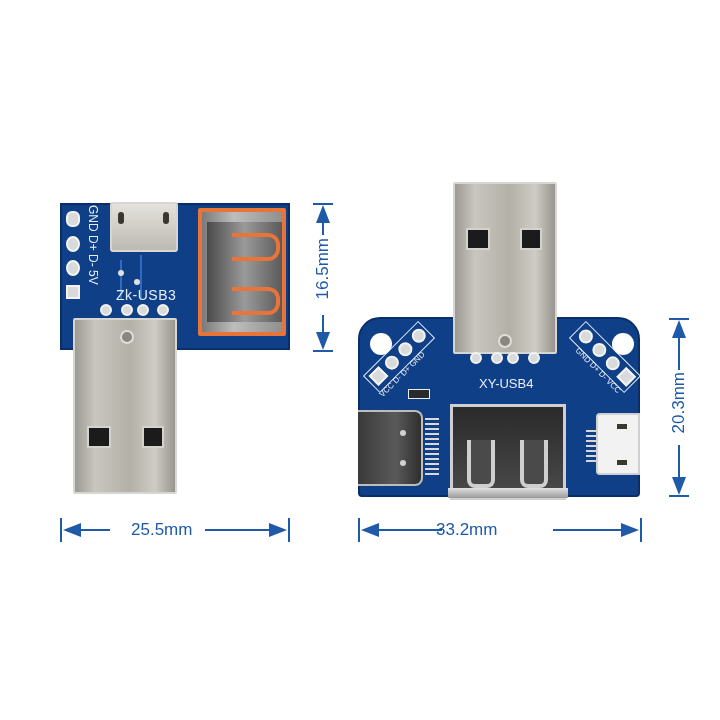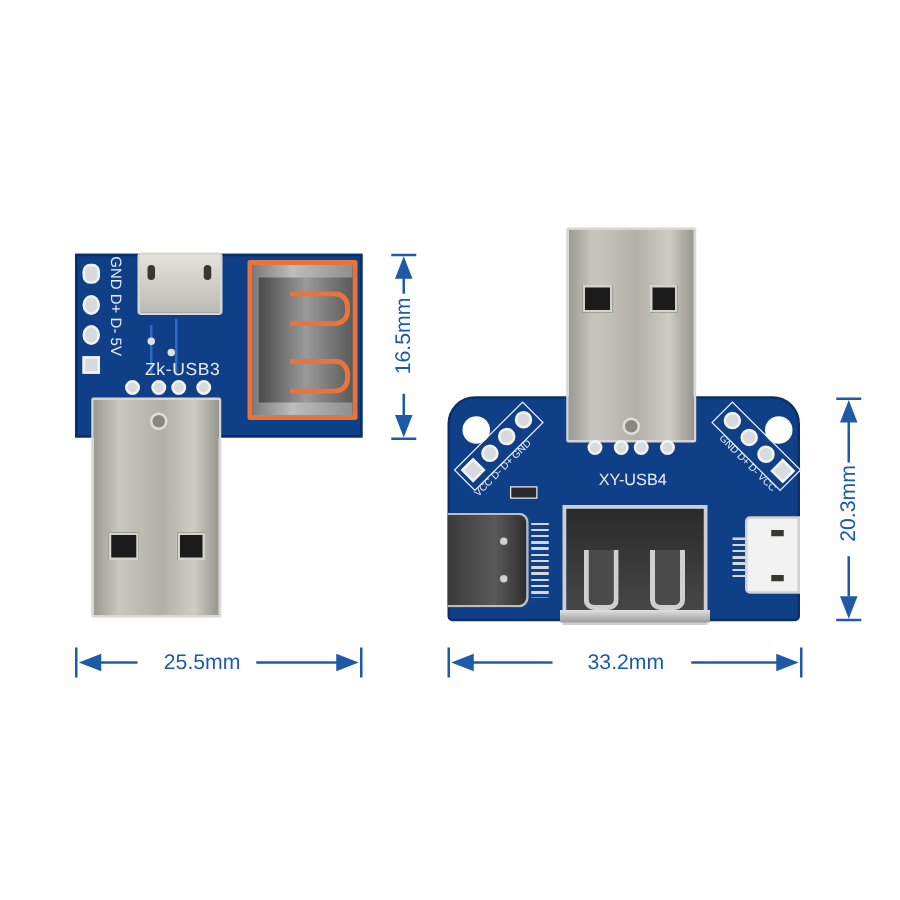"33.2mm" div.abs { left: 470px -> 436px }
